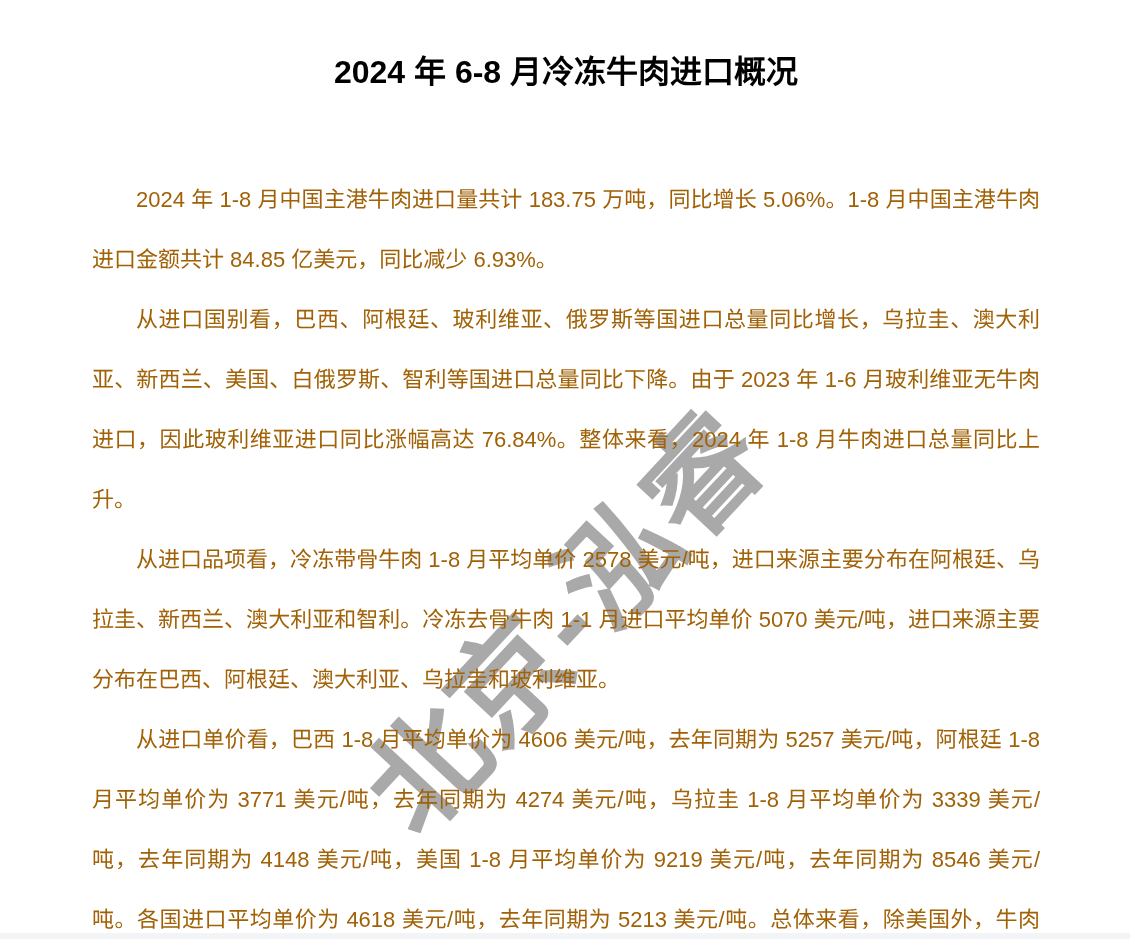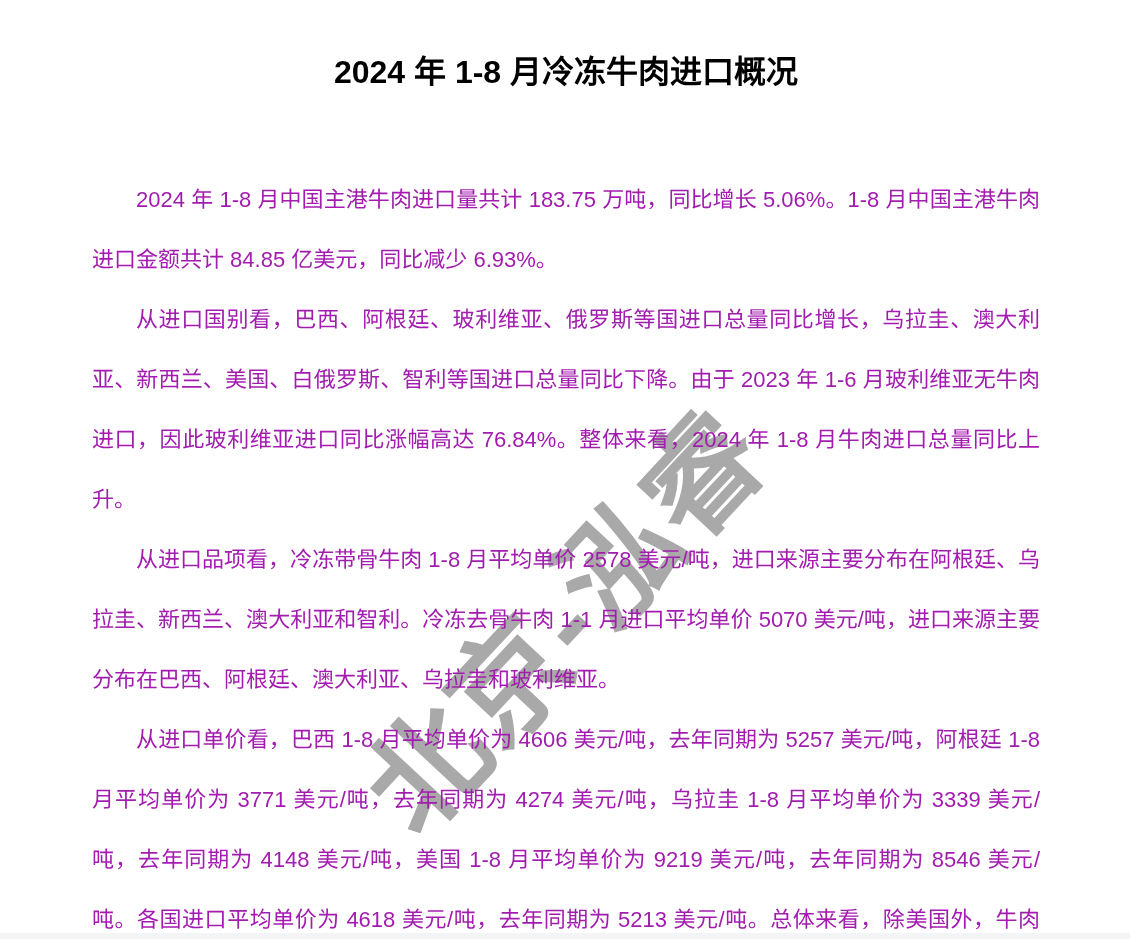"2024 年 1-8 月冷冻牛肉进口概况" h1.doc-title { text: 1-8 -> 6-8 }
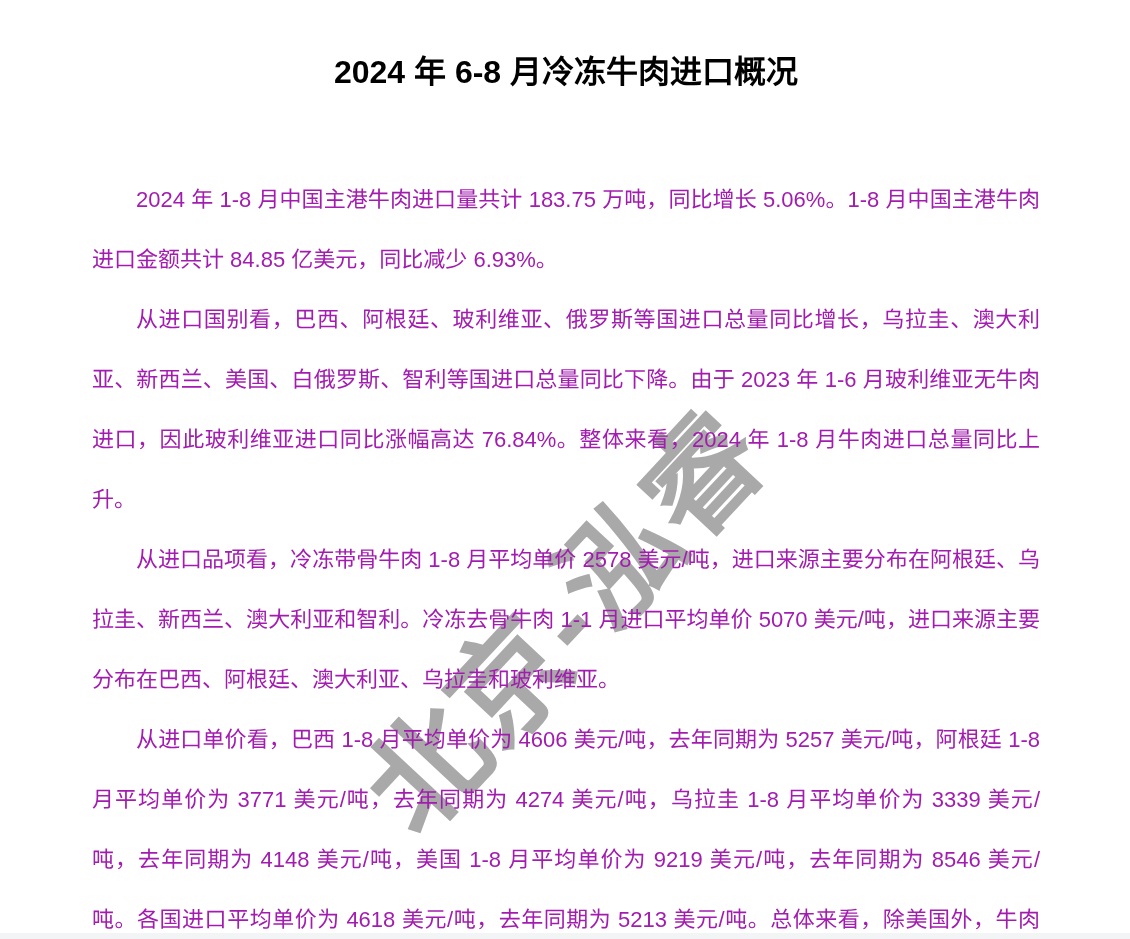"2024 年 1-8 月中国主港牛肉进口量共计 183.75" .doc-body p { color: #a21caf -> #a16207 }
